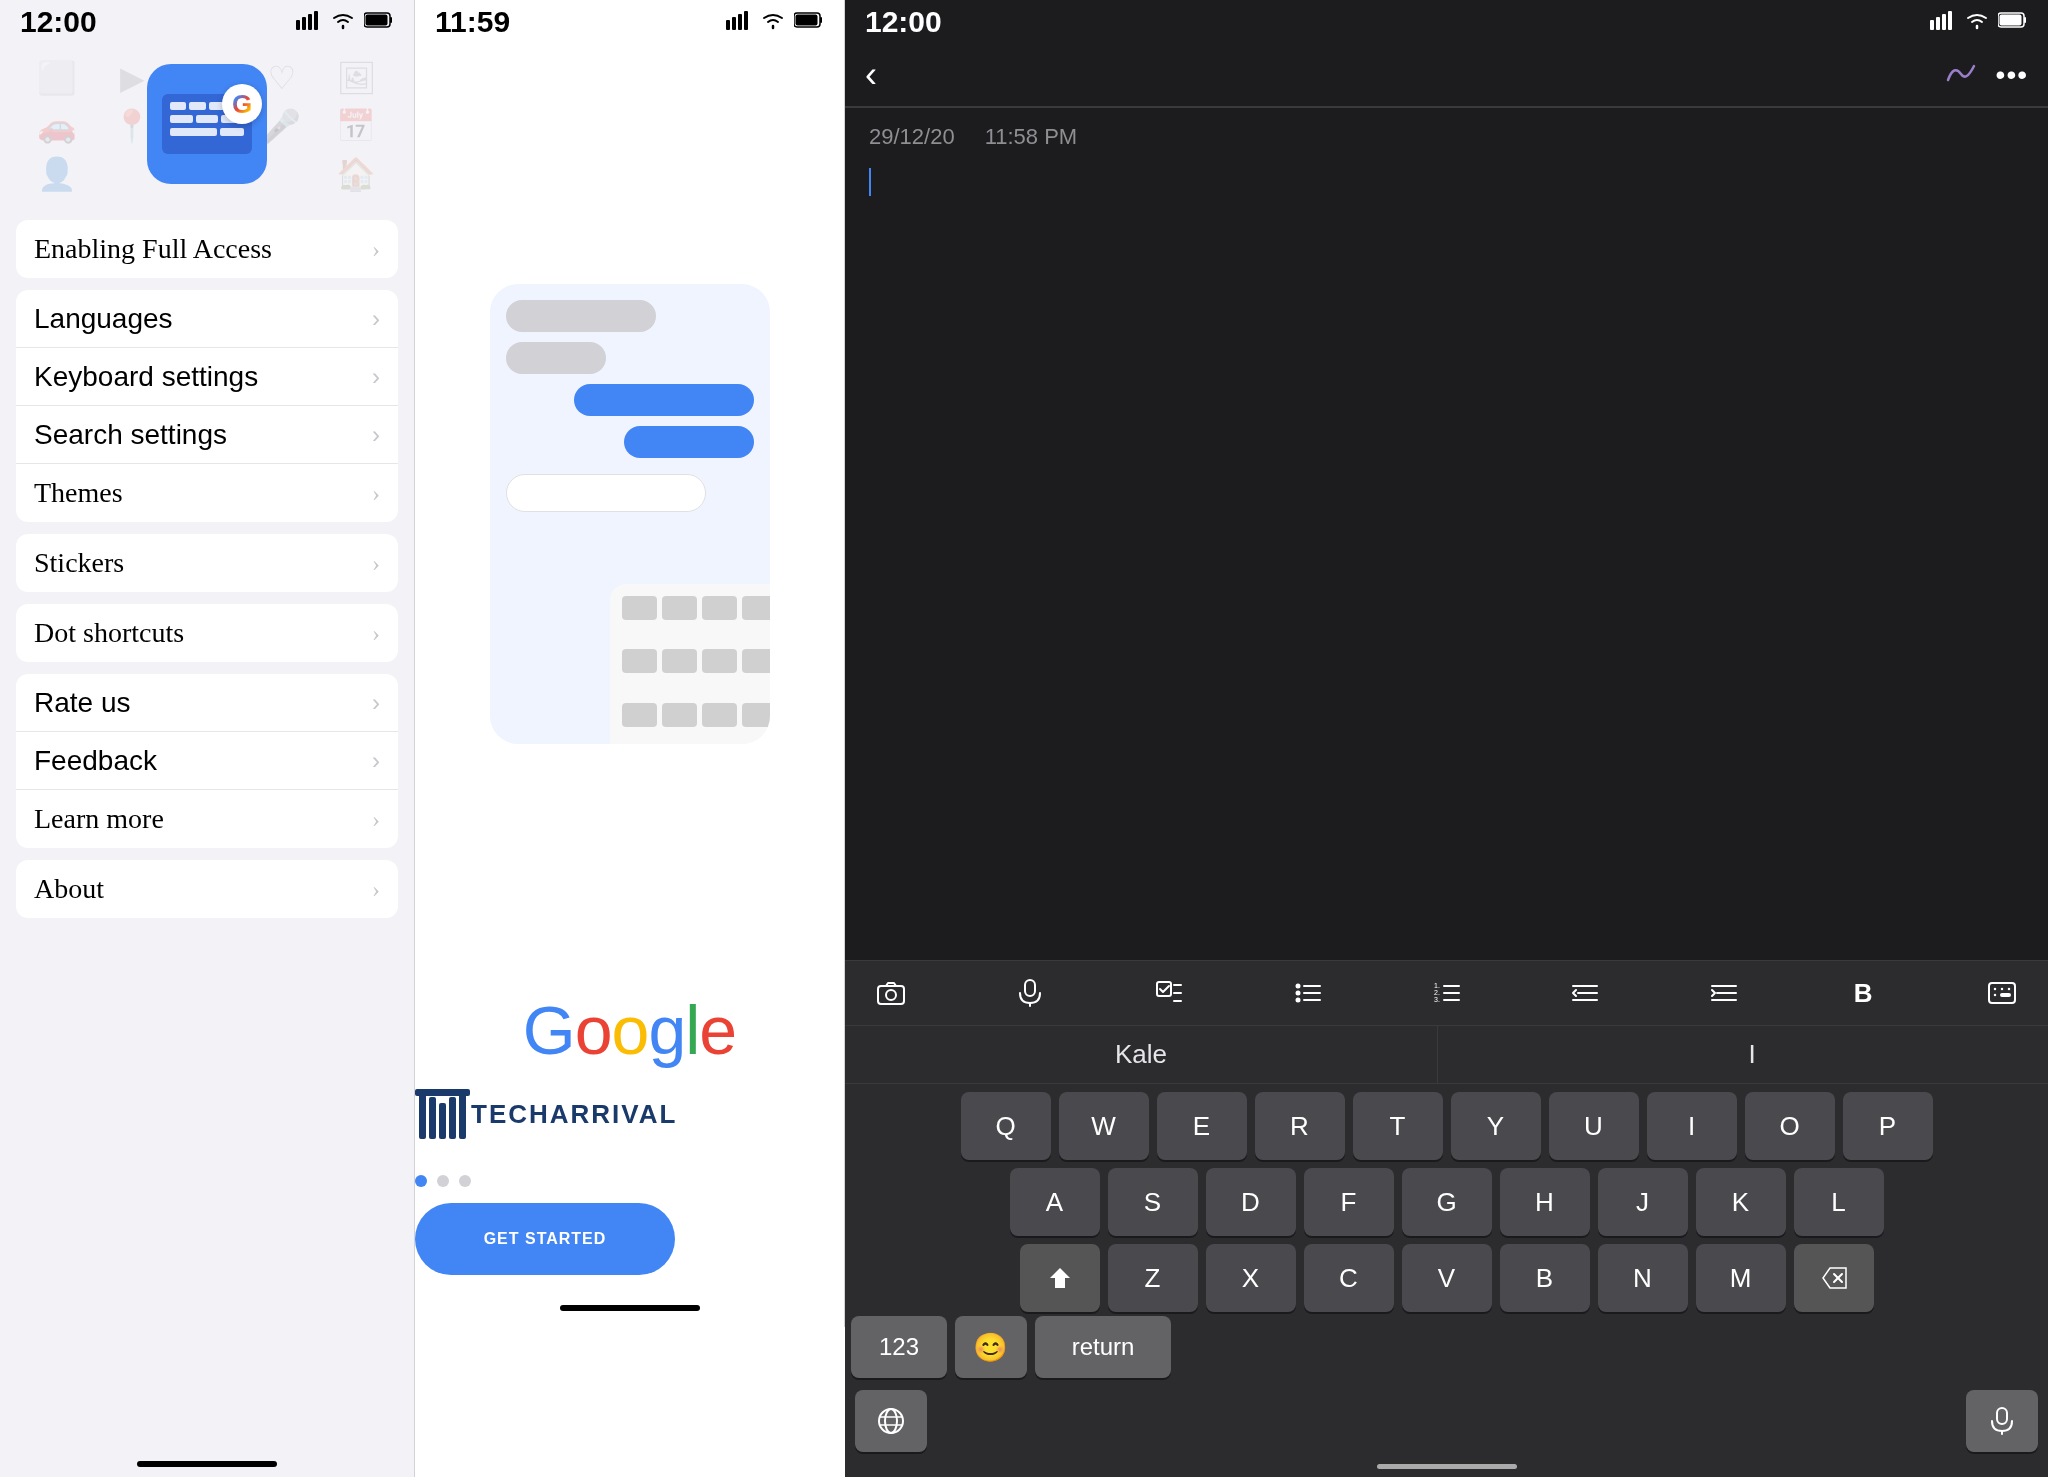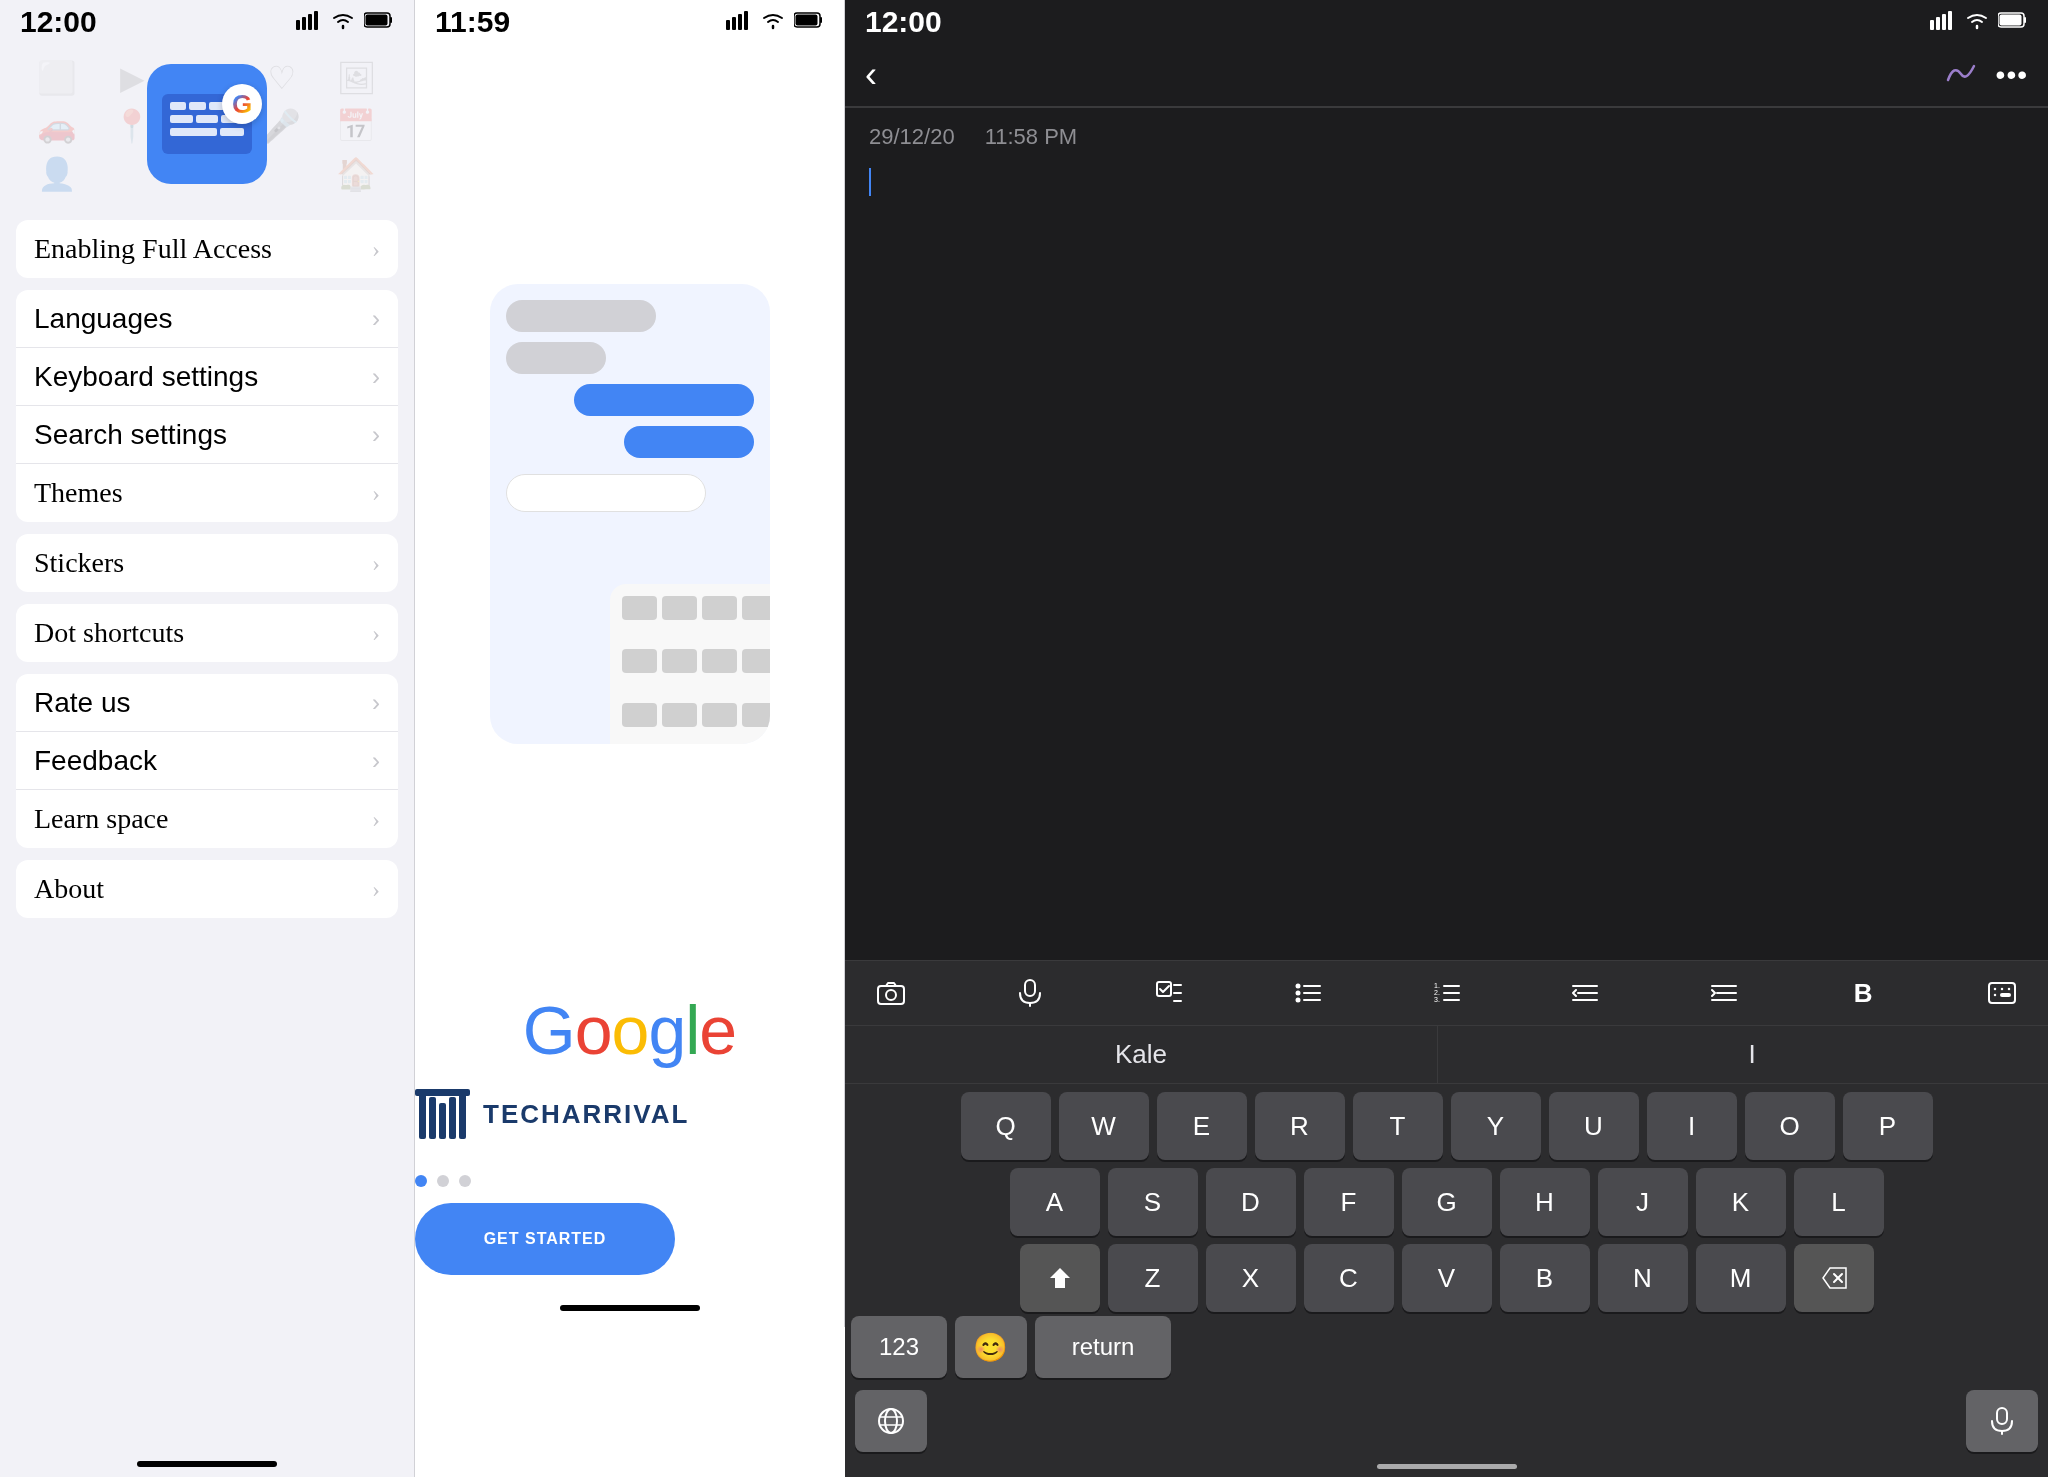"Learn space" span.menu-item-label { text: space -> more }
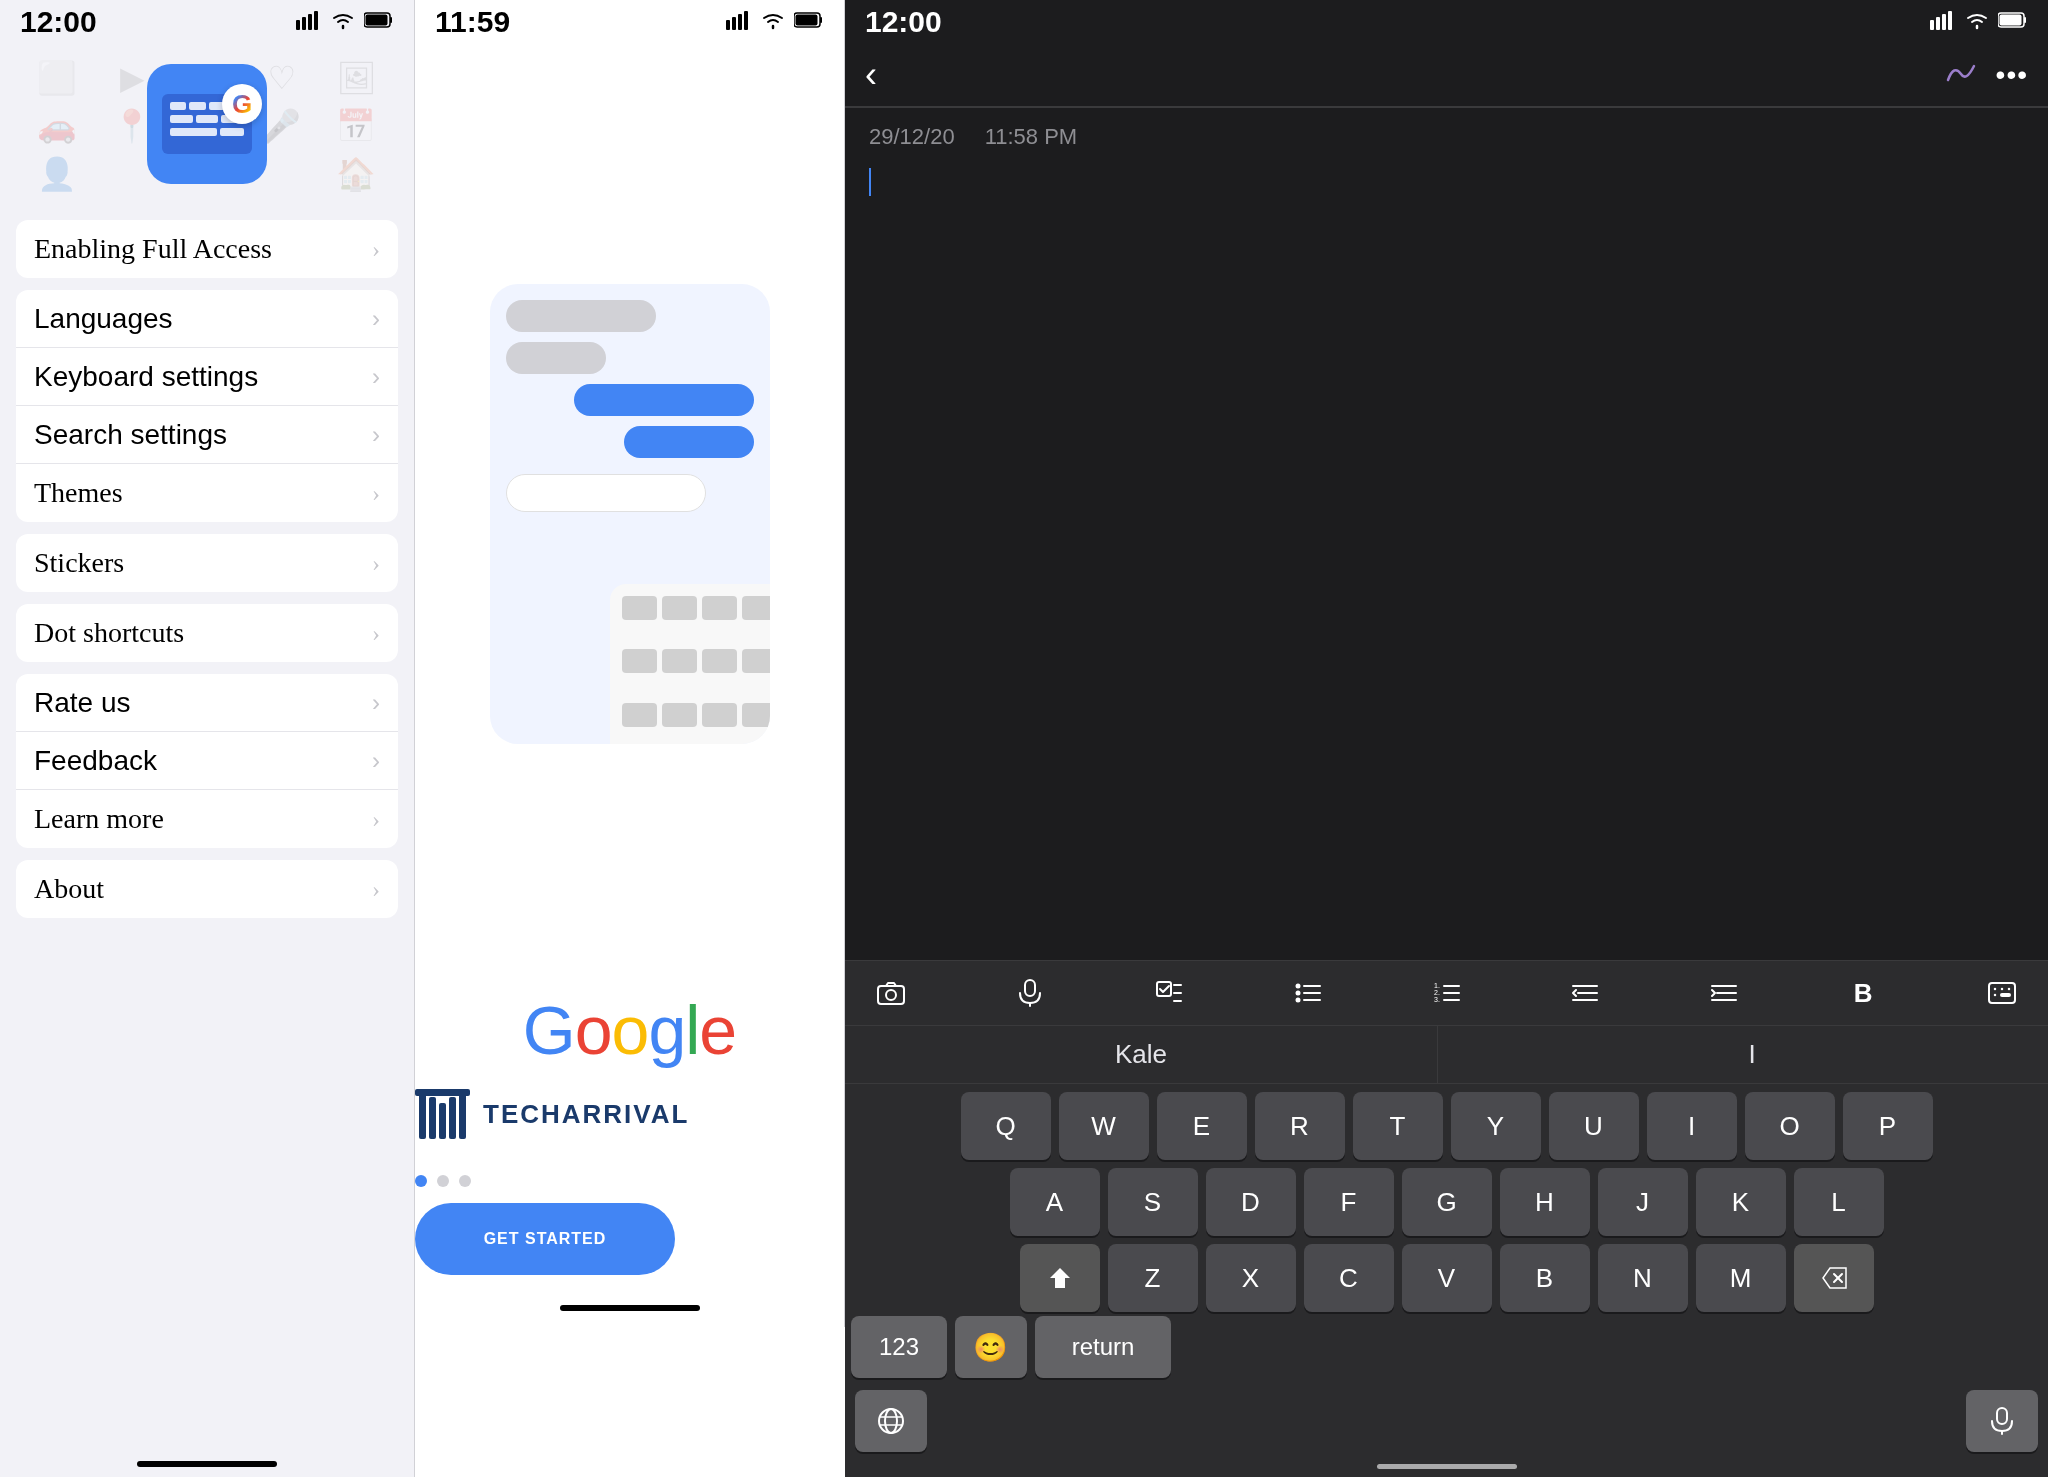"TECHARRIVAL" .techarrival-logo { gap: 12px -> none }
